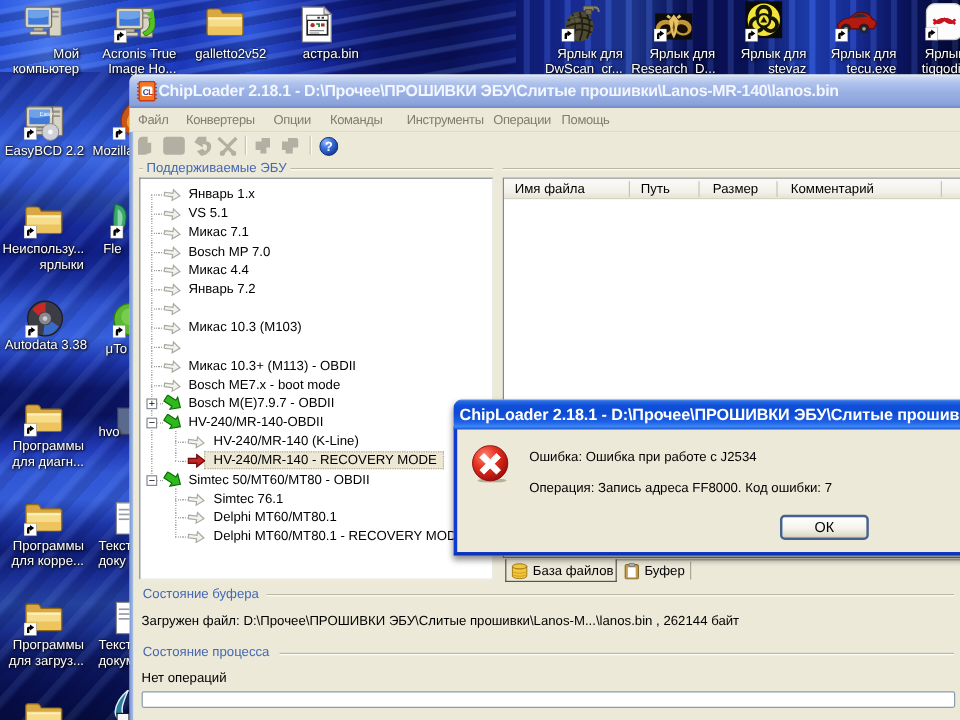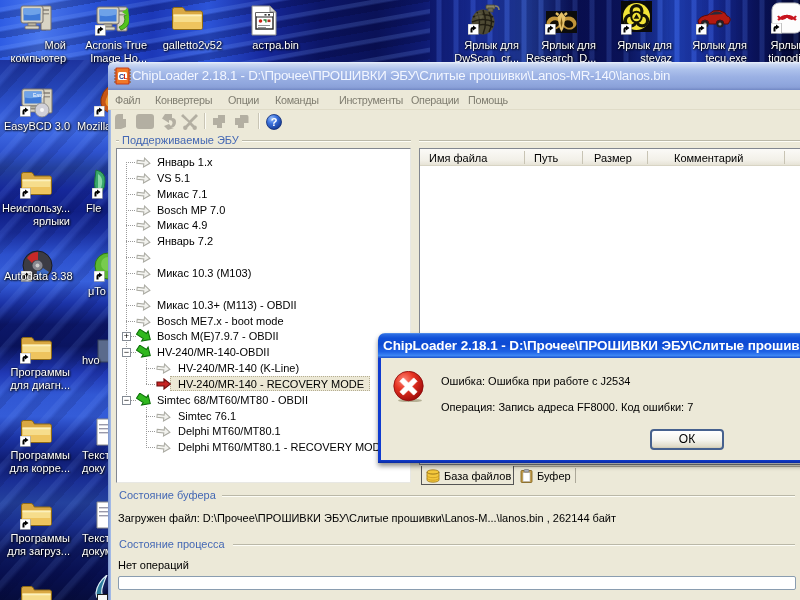"ChipLoader 2.18.1 - D:\Прочее\ПРОШИВКИ ЭБУ\Слитые" #tbar .txt { font-weight: normal -> bold }
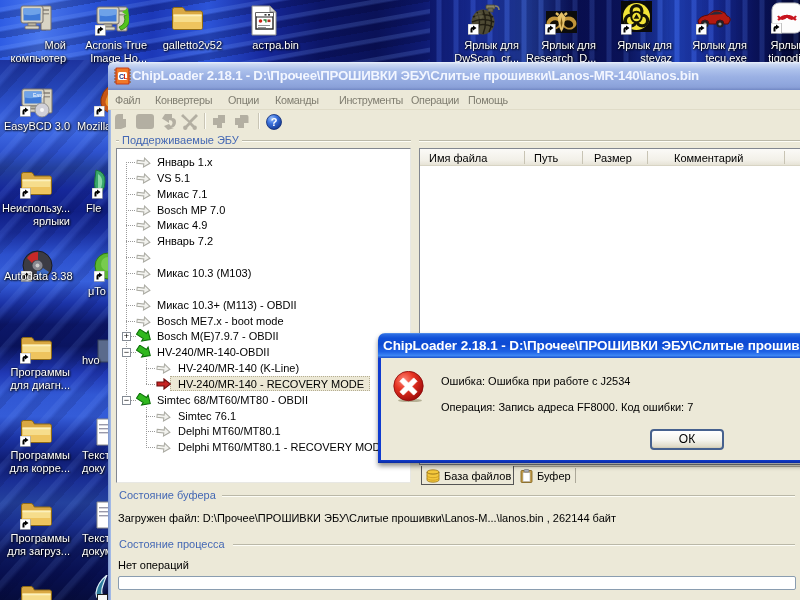"EasyBCD 3.0" div.lbl { text: 3.0 -> 2.2 }
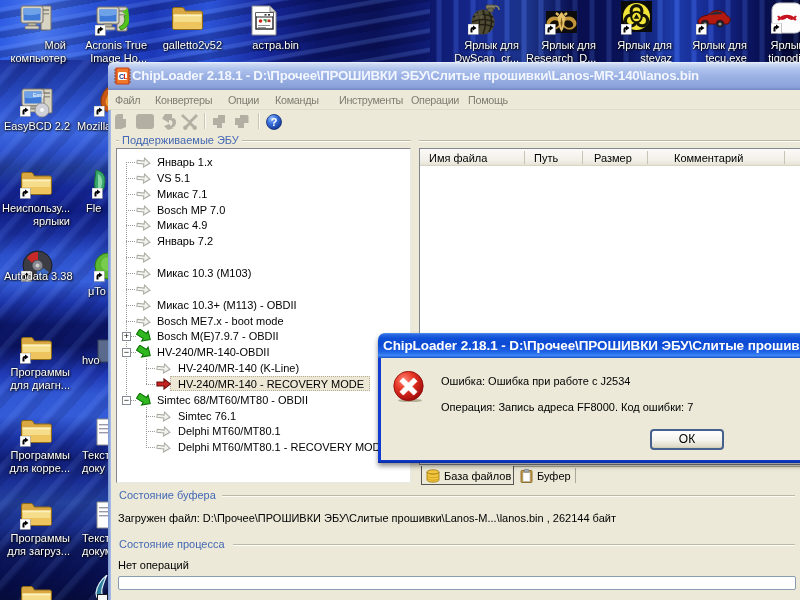"Комментарий" span { left: 254px -> 239px }
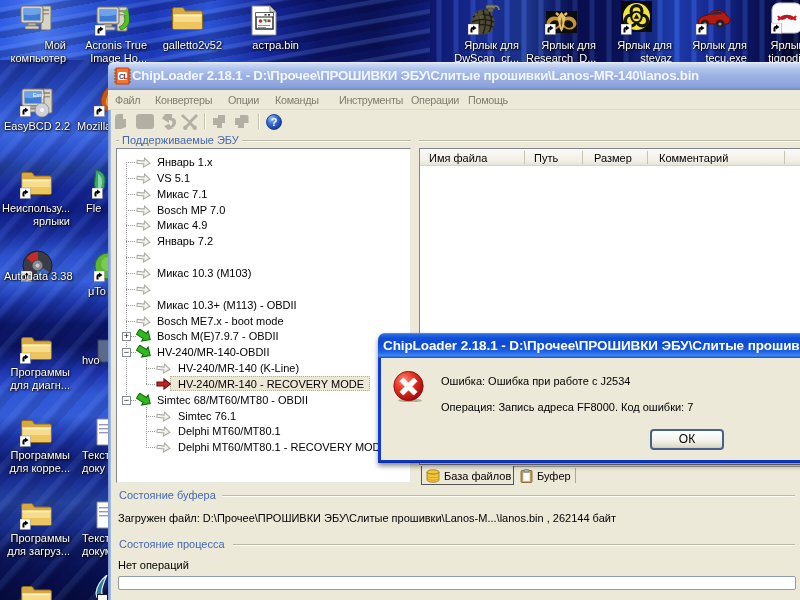"Микас 4.9" div.trow { text: 4.9 -> 4.4 }
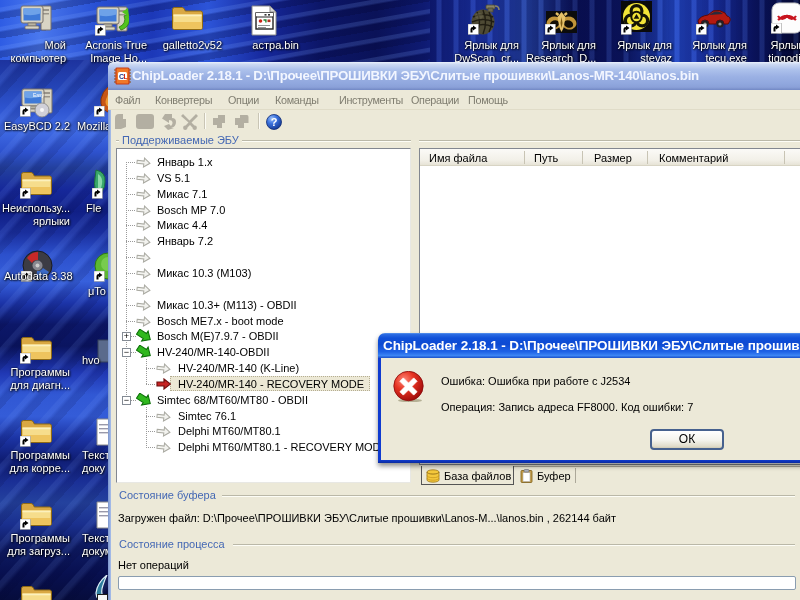"Autodata 3.38" div.lbl { top: 270px -> 282px }
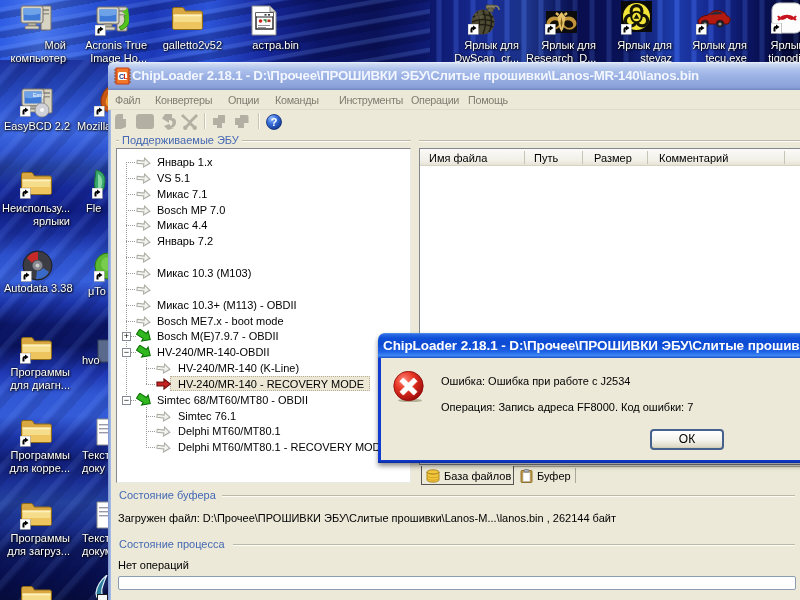"Simtec 68/MT60/MT80 - OBDII" div.trow { text: 68/MT60/MT80 -> 50/MT60/MT80 }
